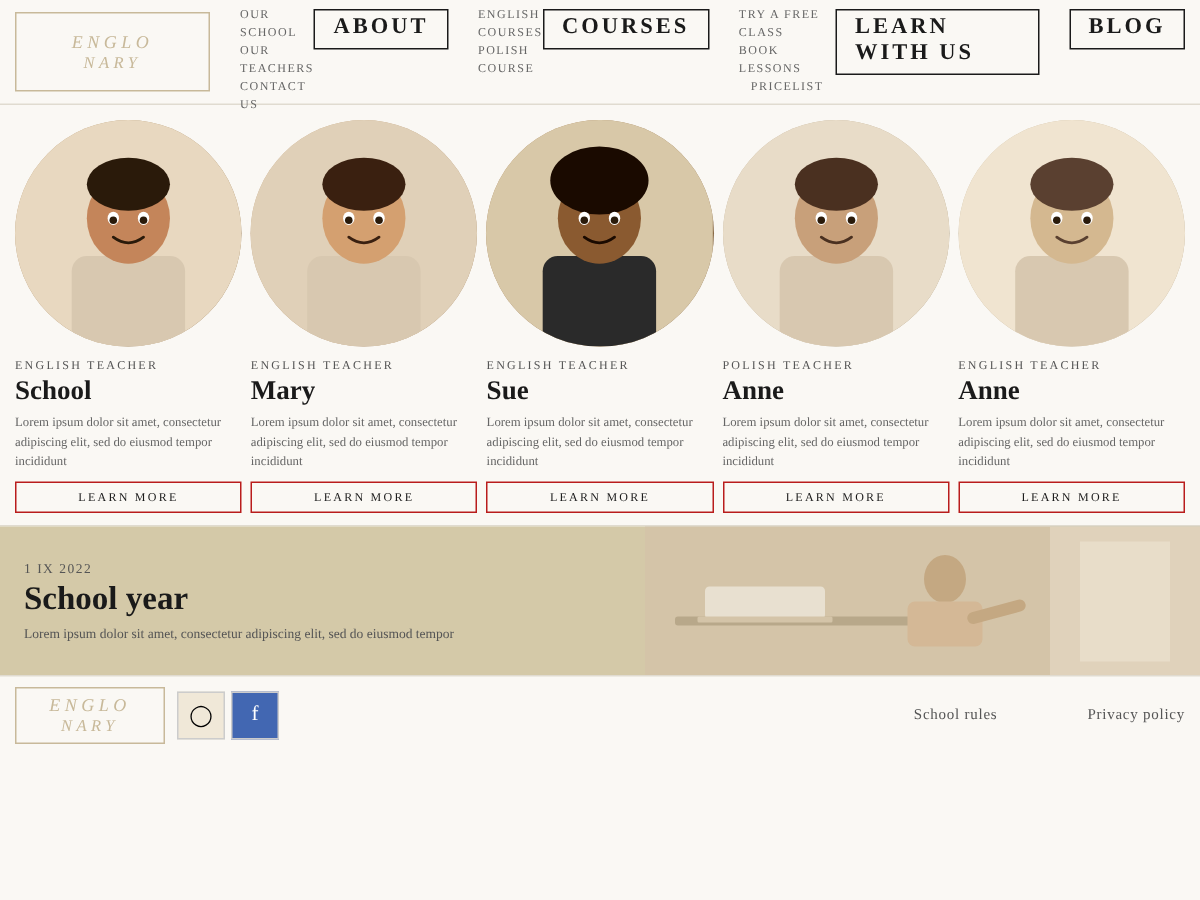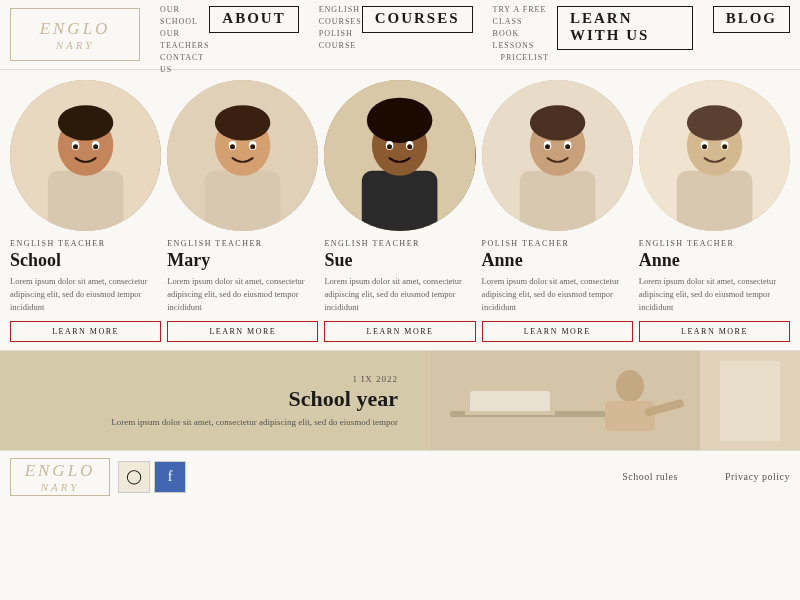"ENGLO" .logo-text-main { font-size: 17px -> 12px }
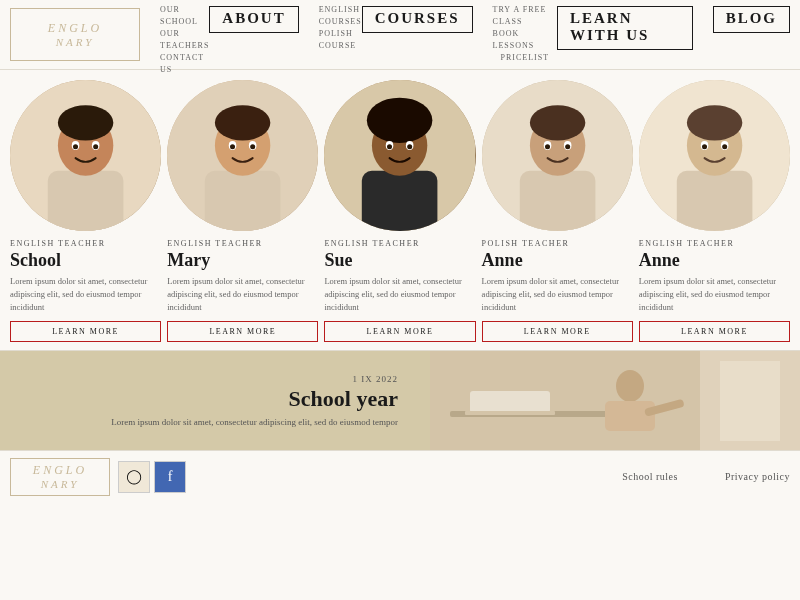"1 IX 2022" .blog-promo { align-items: flex-end -> none; padding: 12px 32px -> 12px 16px }
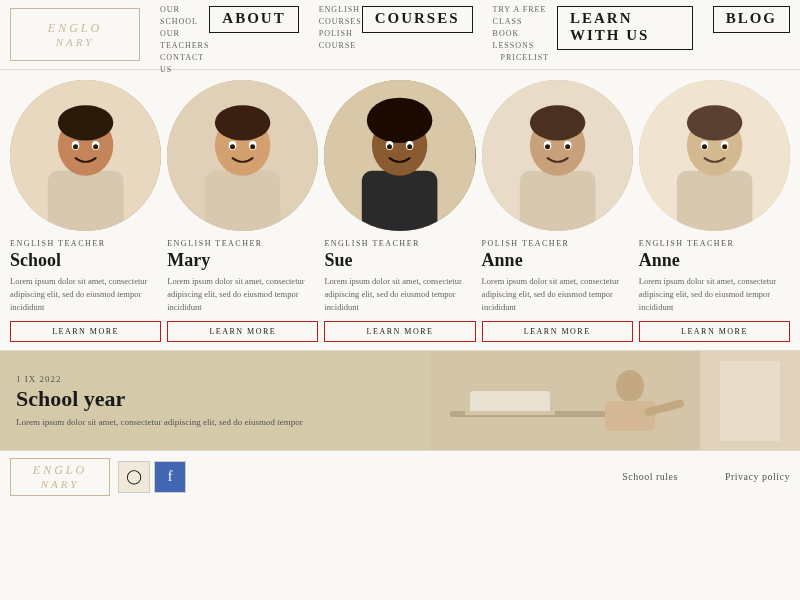"School rules" .footer-links { gap: 47px -> 60px }
